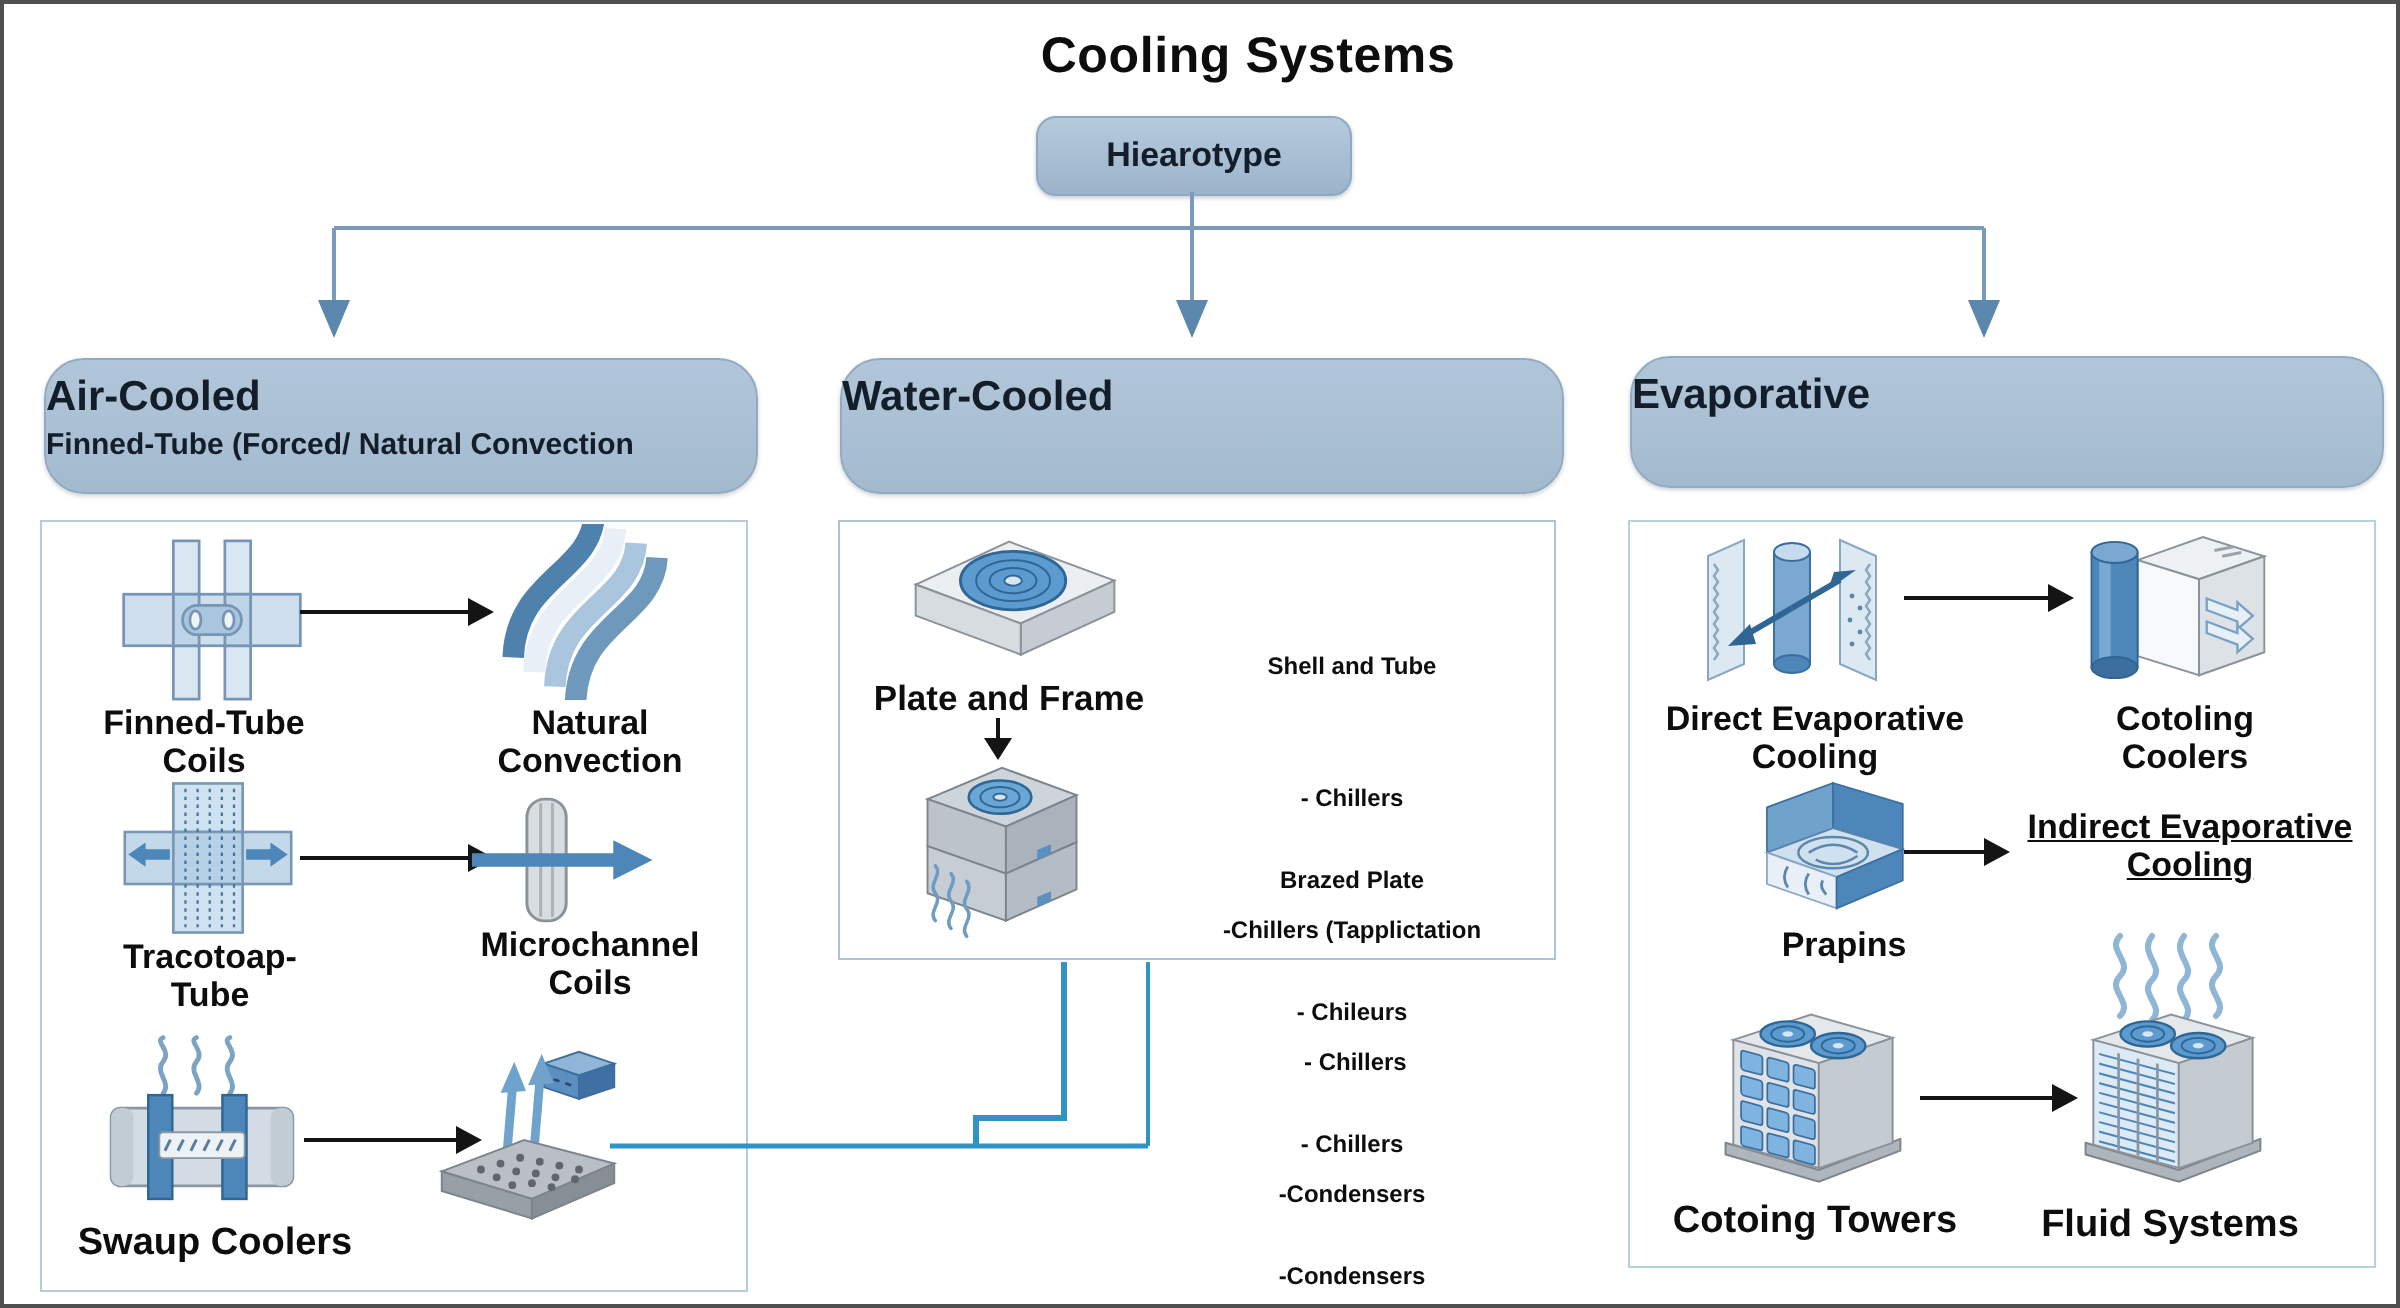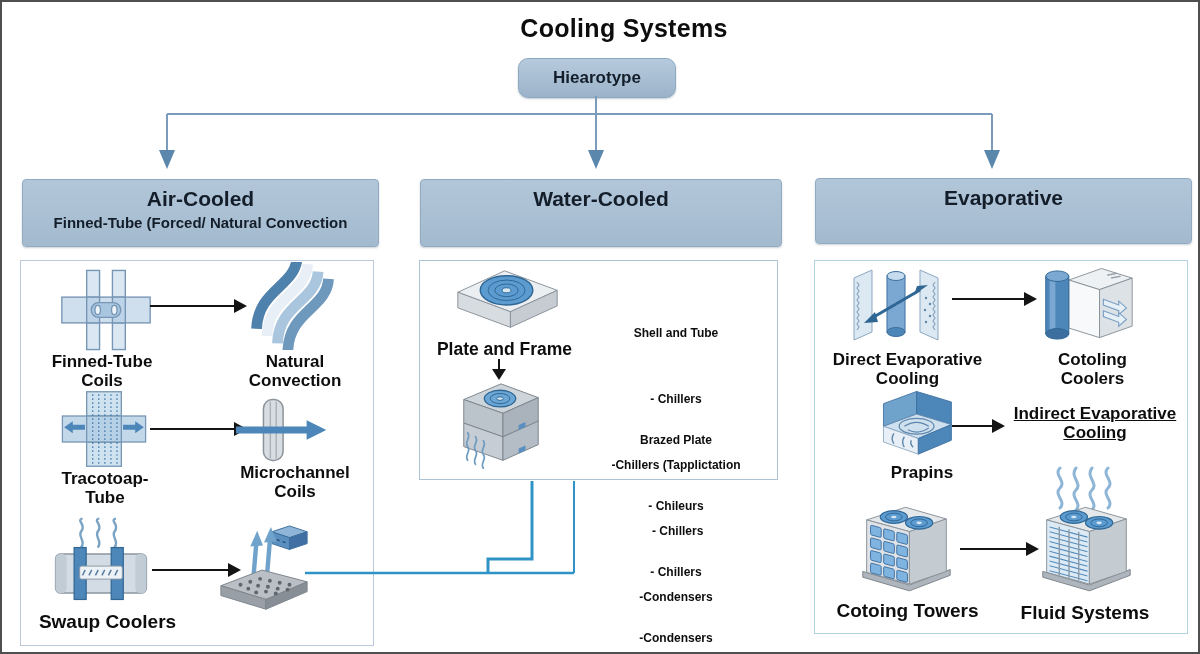"Air-Cooled" .hdr { border-radius: 4px -> 20px; text-align: center -> left }
